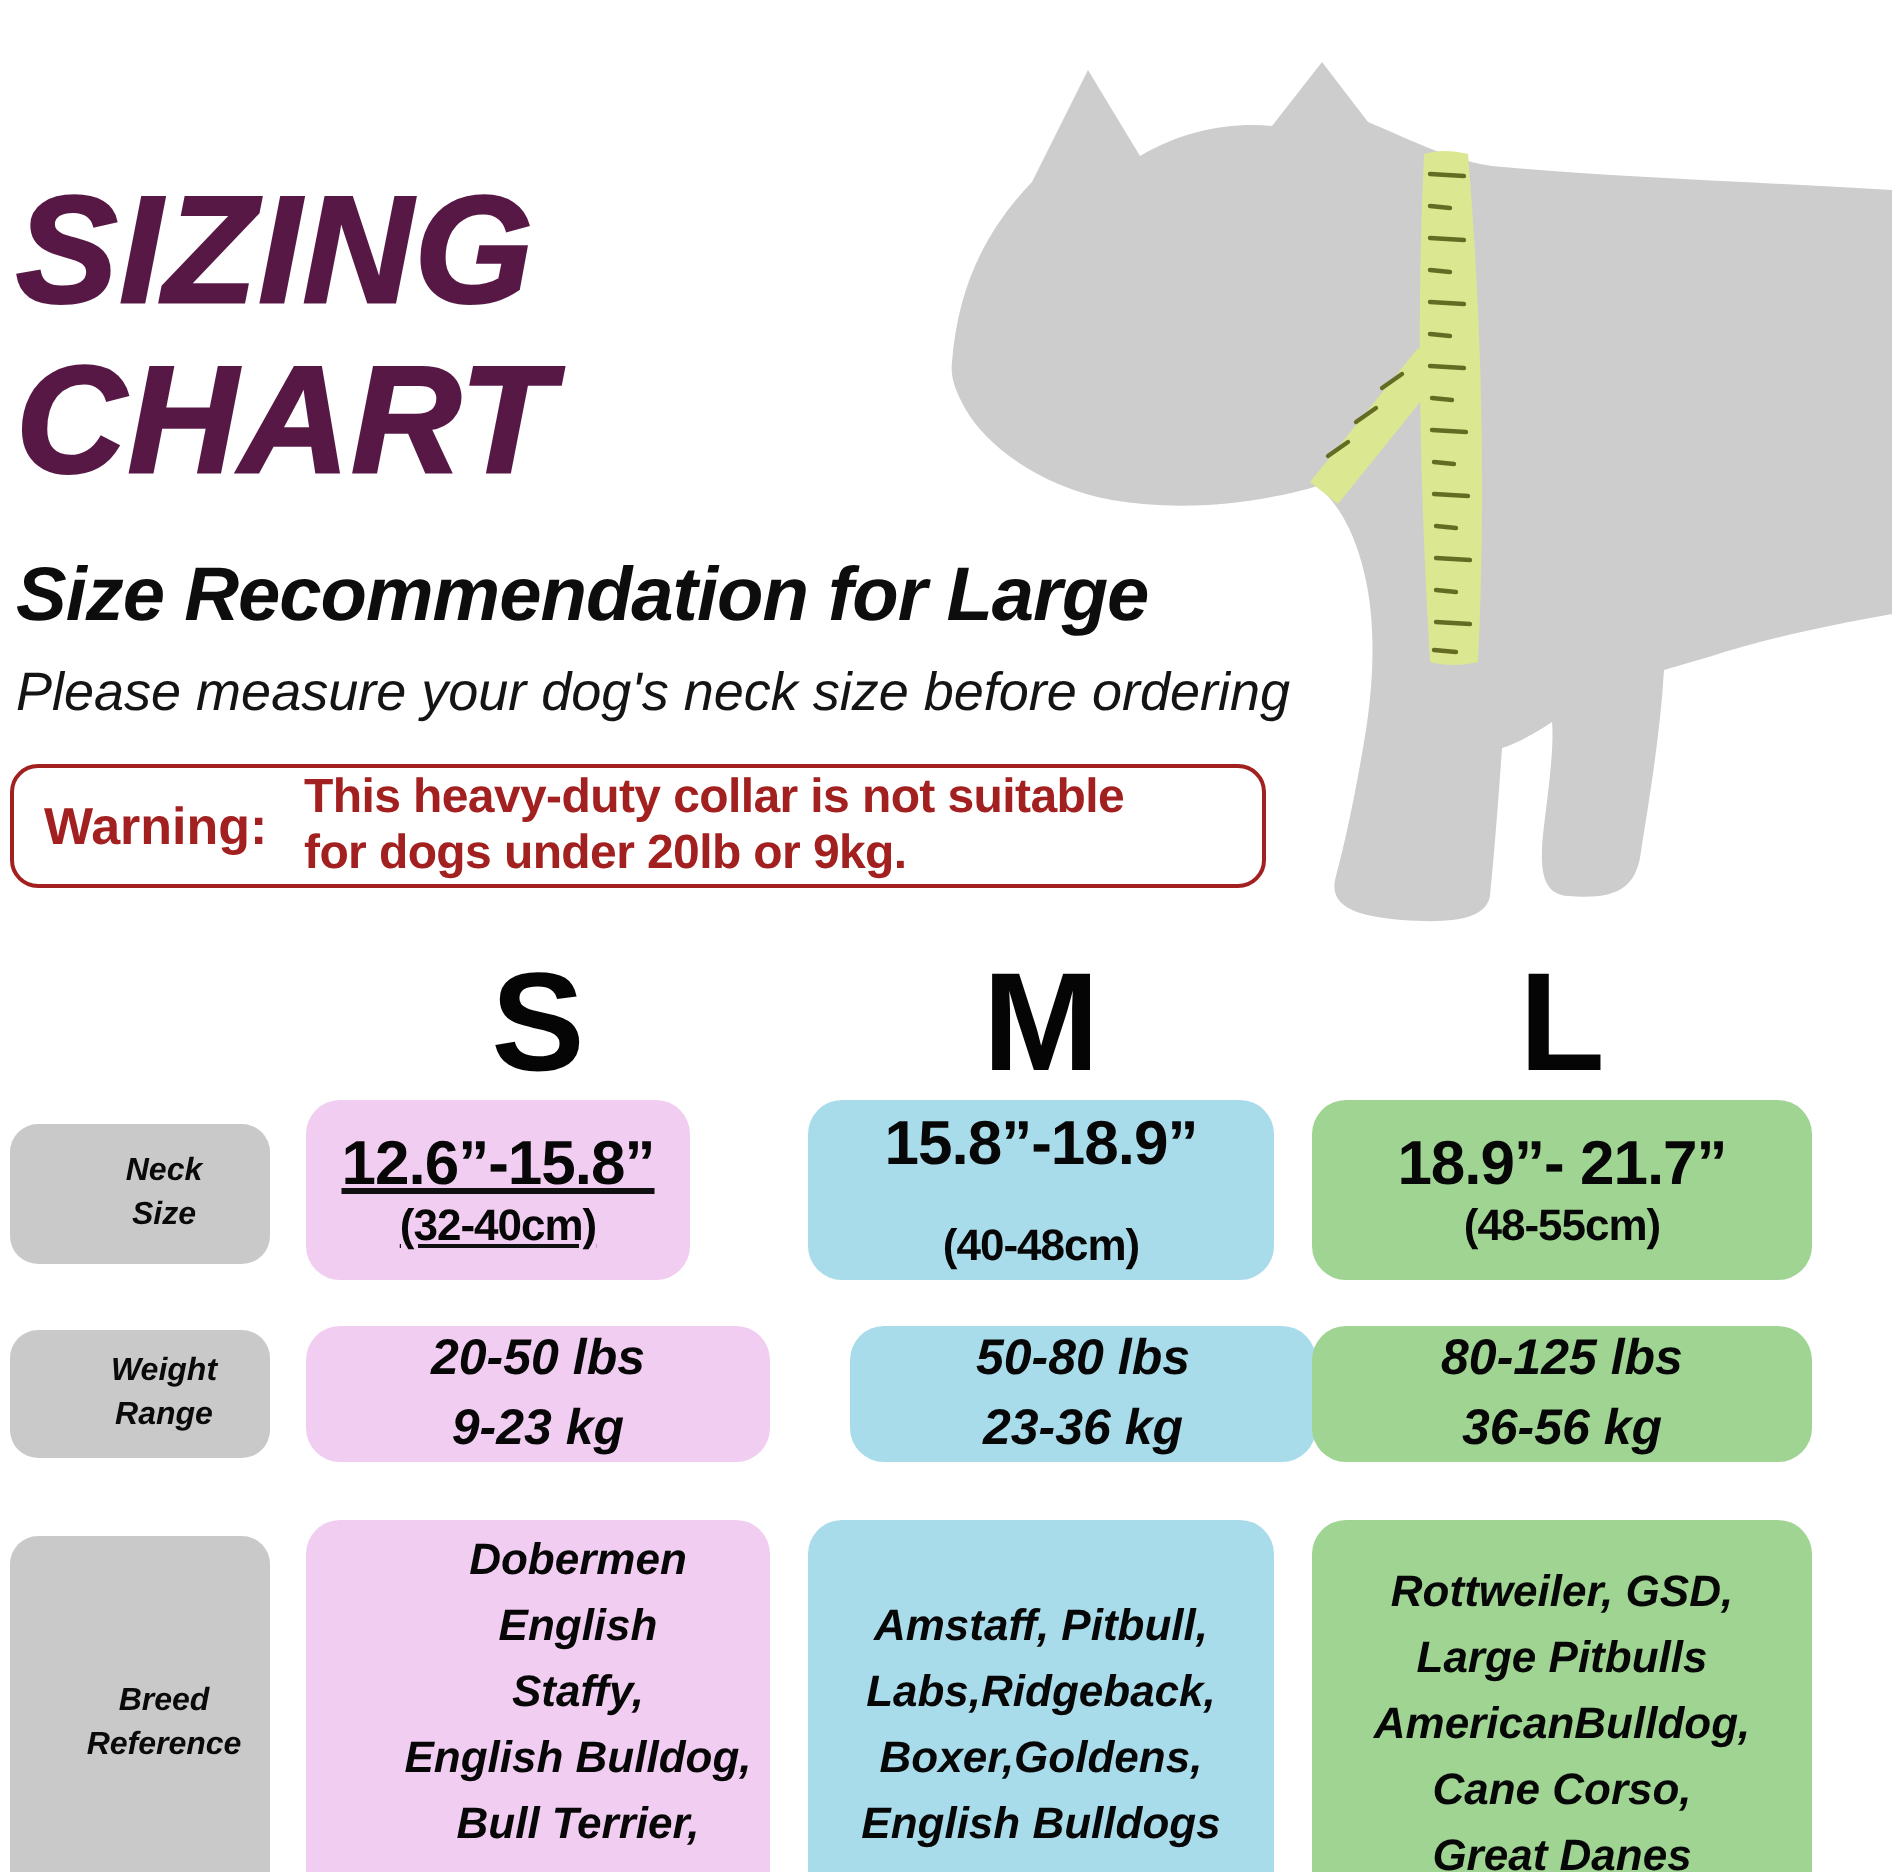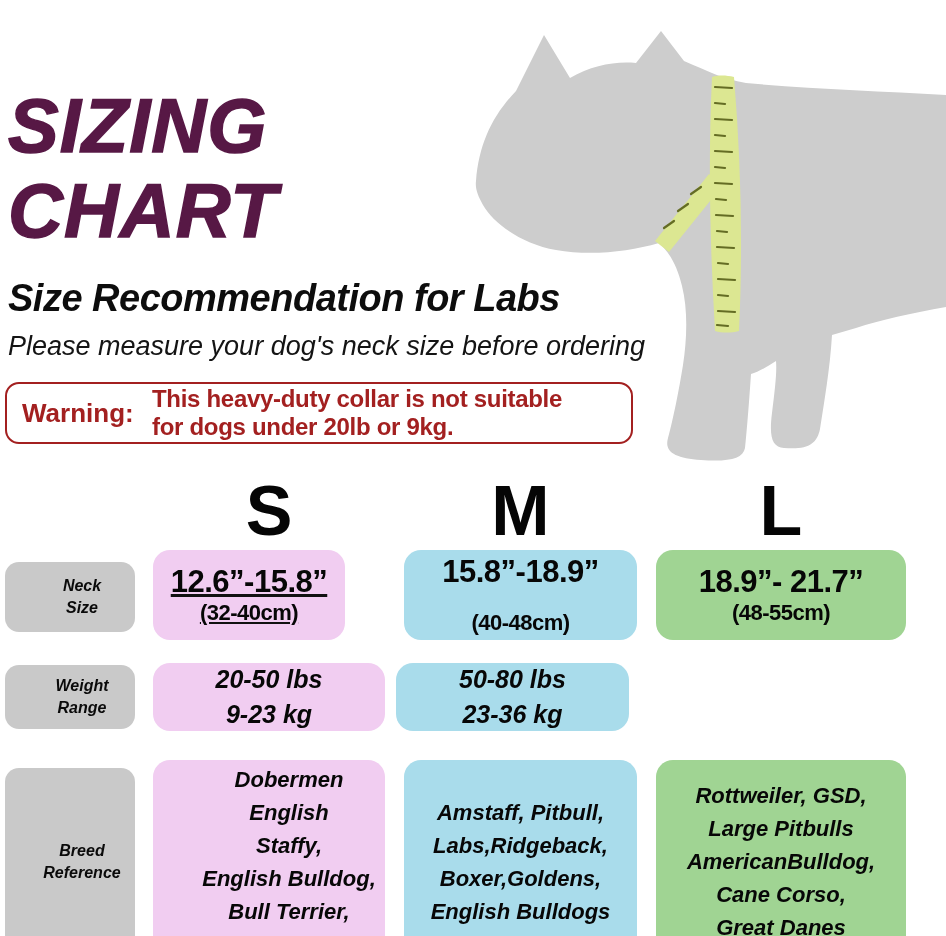"Size Recommendation for Labs" div.subtitle { text: Labs -> Large }
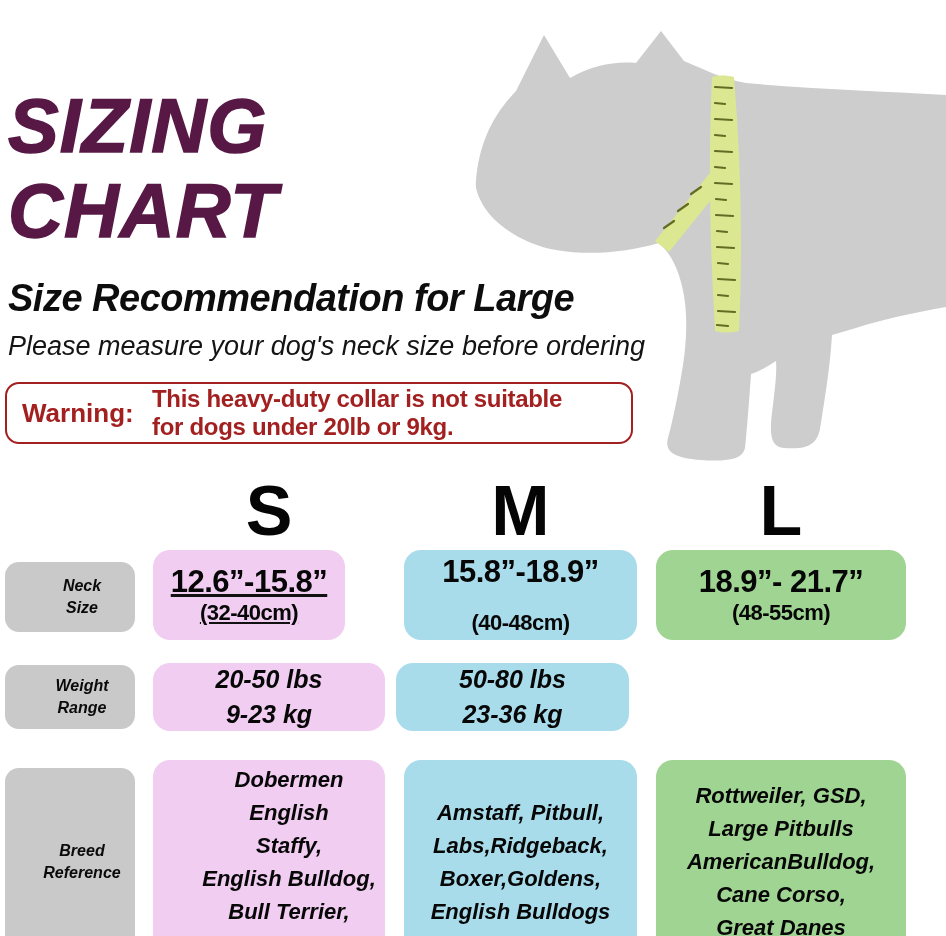"50-80 lbs" .r2-m { left: 396px -> 425px }
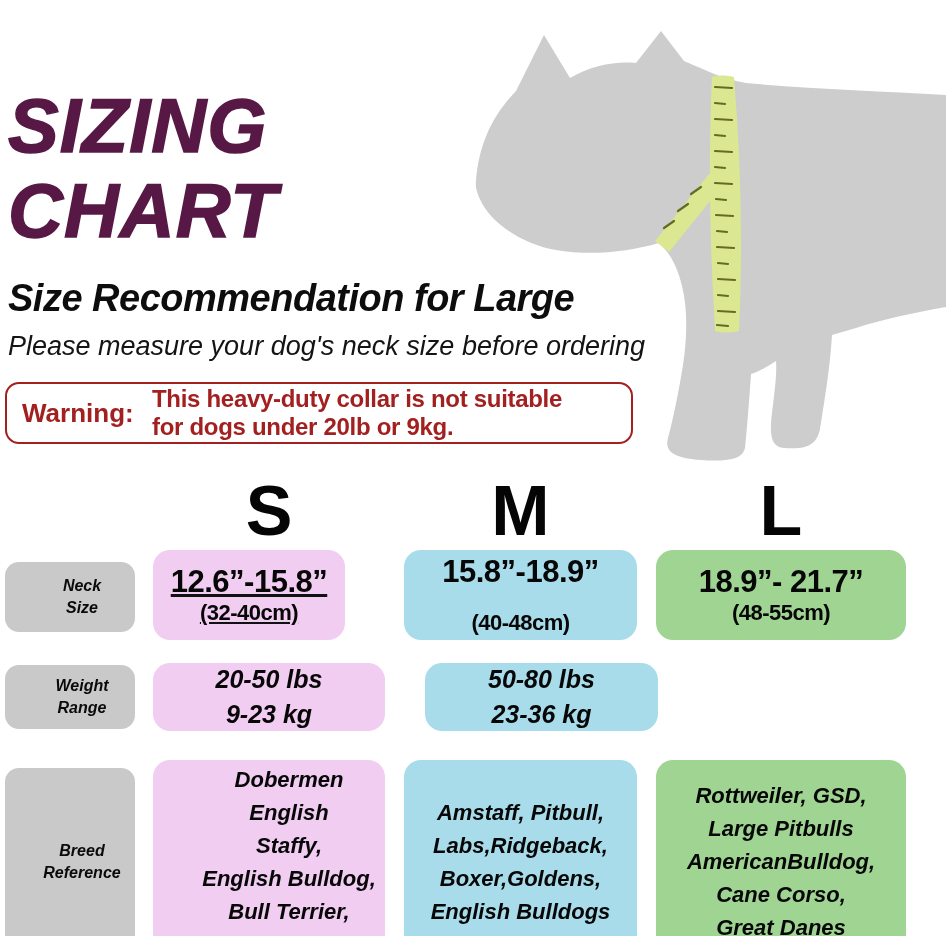"80-125 lbs" div.box { html: none -> <div> <div>80-125 lbs 36-56 kg</div> </div> }
